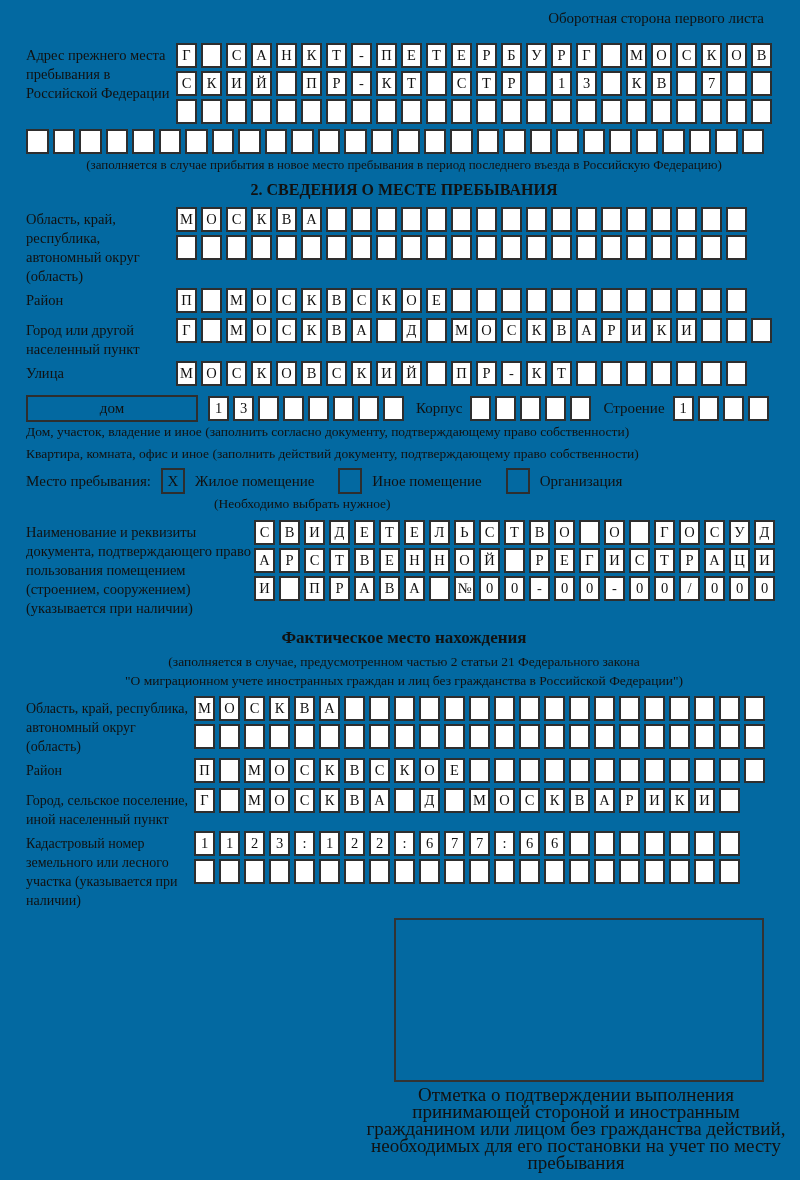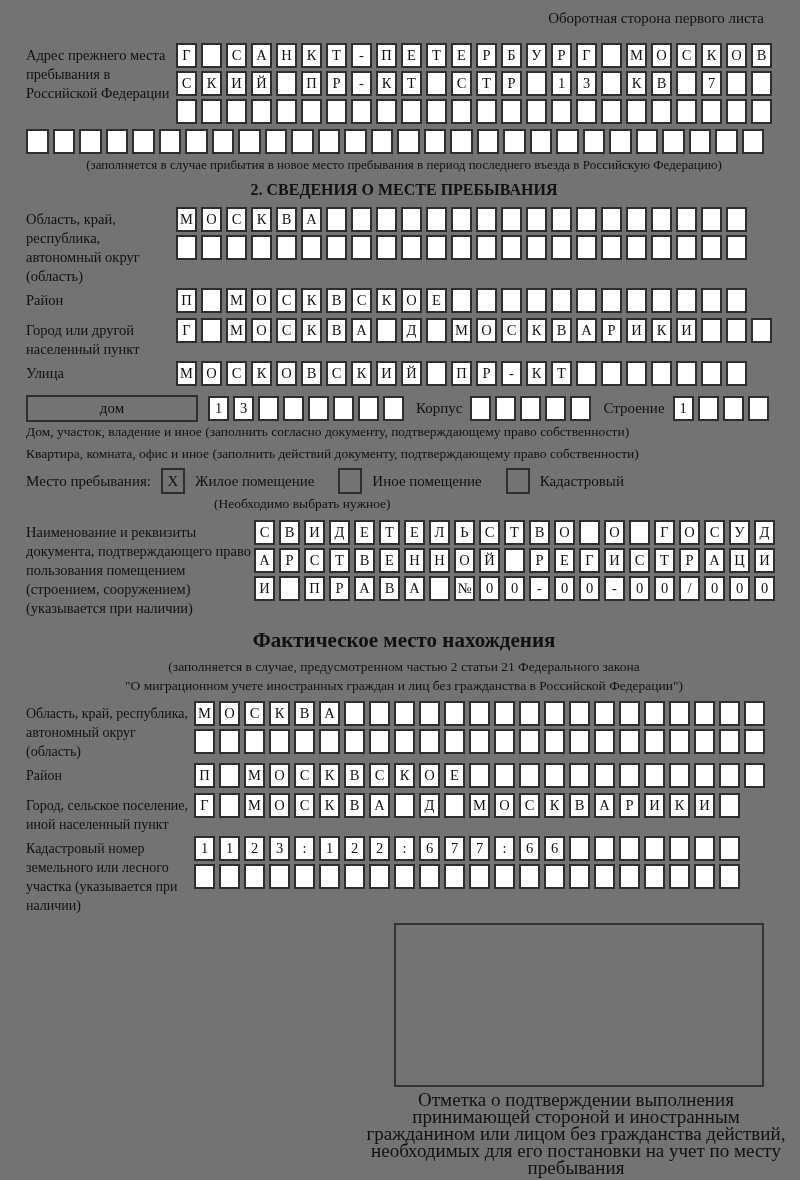"Оборотная сторона первого листа" .page { background: #737373 -> #0369a1 }
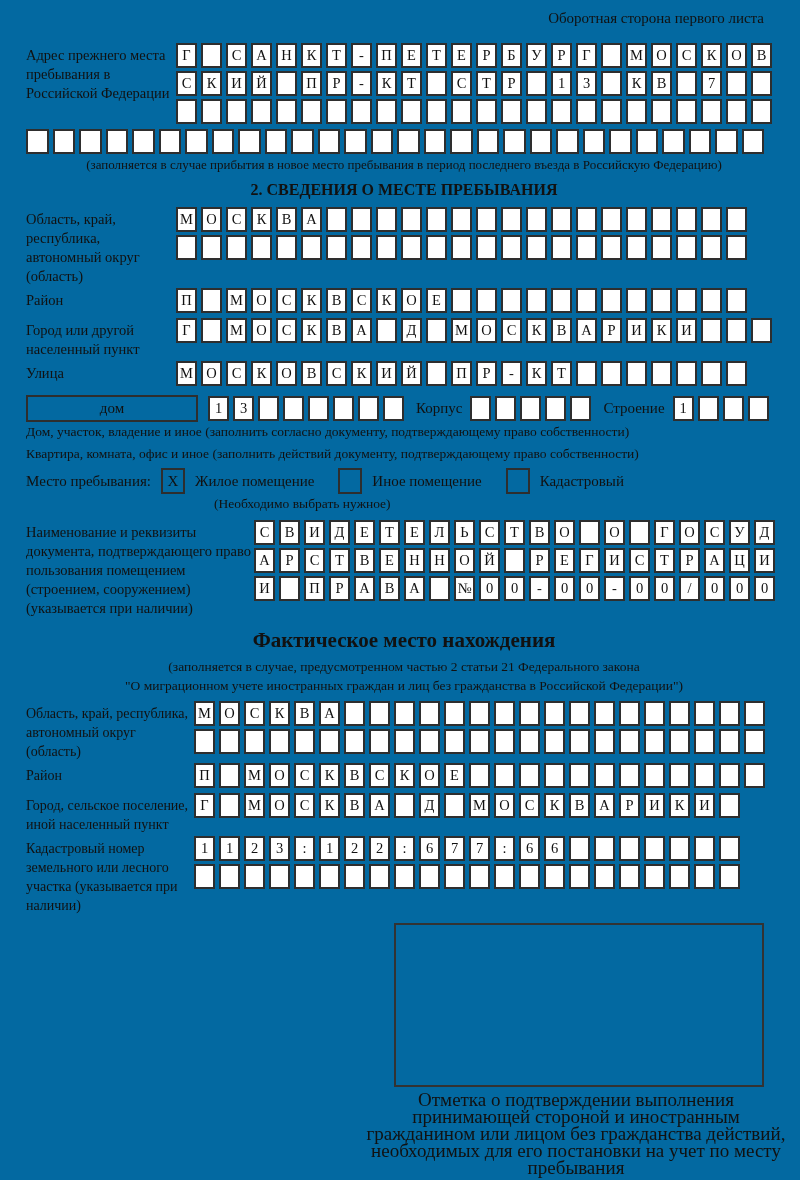"Кадастровый" div.opt-label { text: Кадастровый -> Организация }
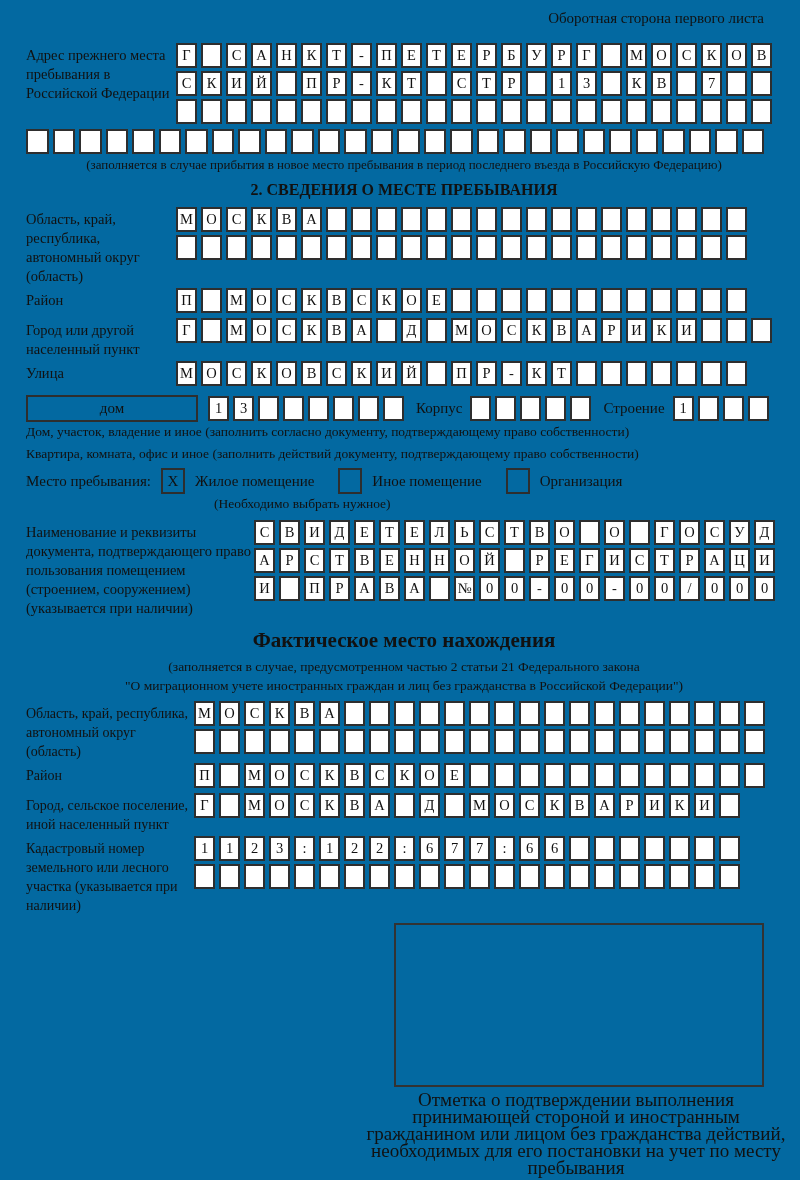"Фактическое место нахождения" .sub-title { font-size: 21px -> 17px }
